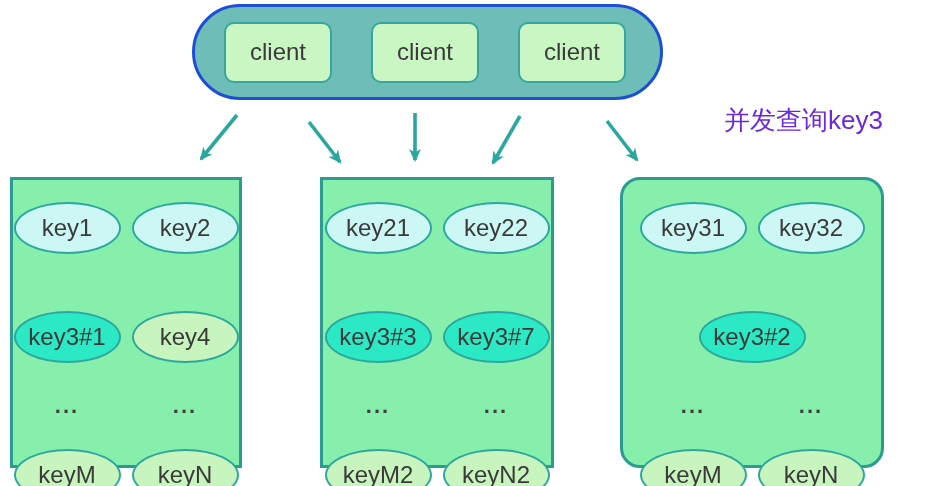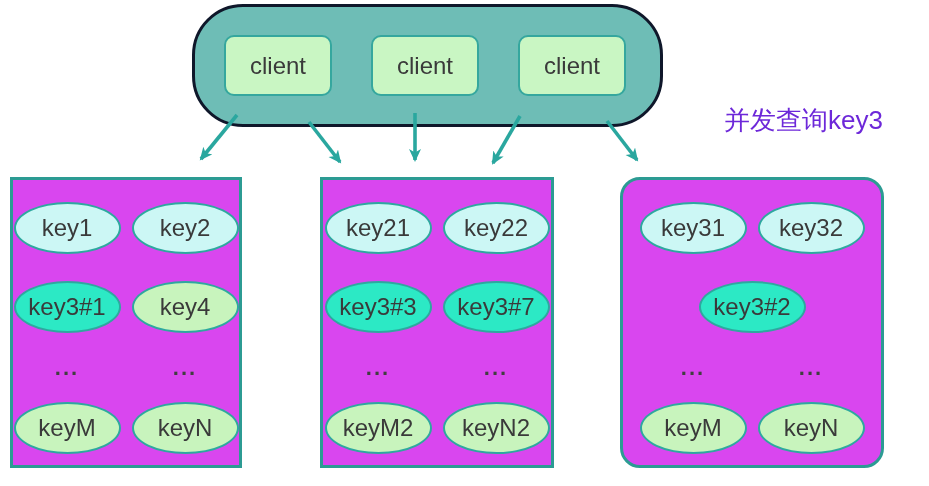"client" .client-pill { border: 3px solid #0f172a -> 3px solid #1d4ed8; height: 123px -> 96px }
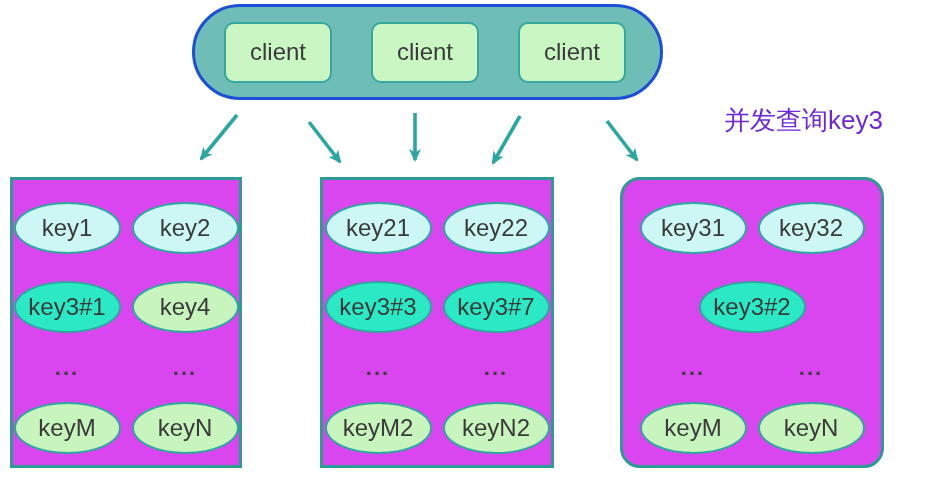"key1" .shard { background: #d946ef -> #86efac; gap: none -> 30px }
